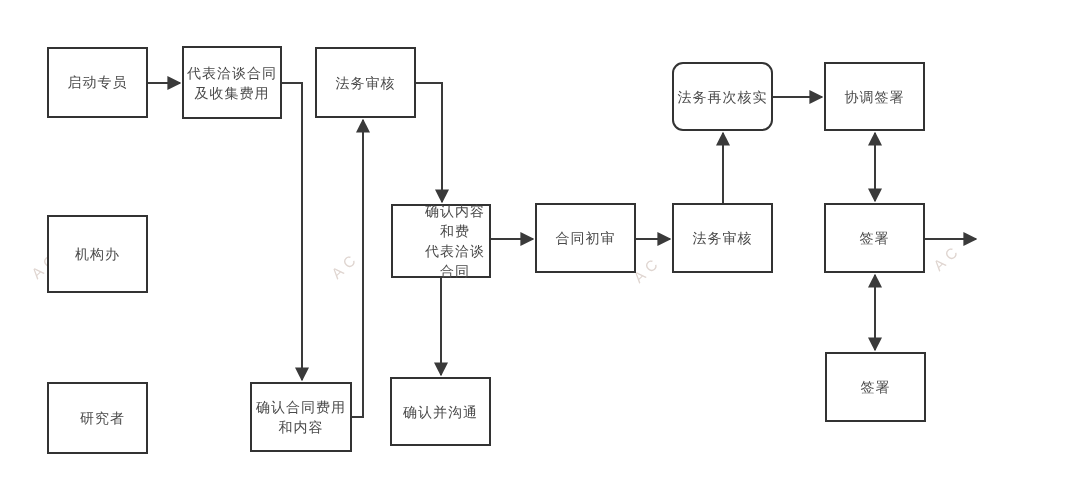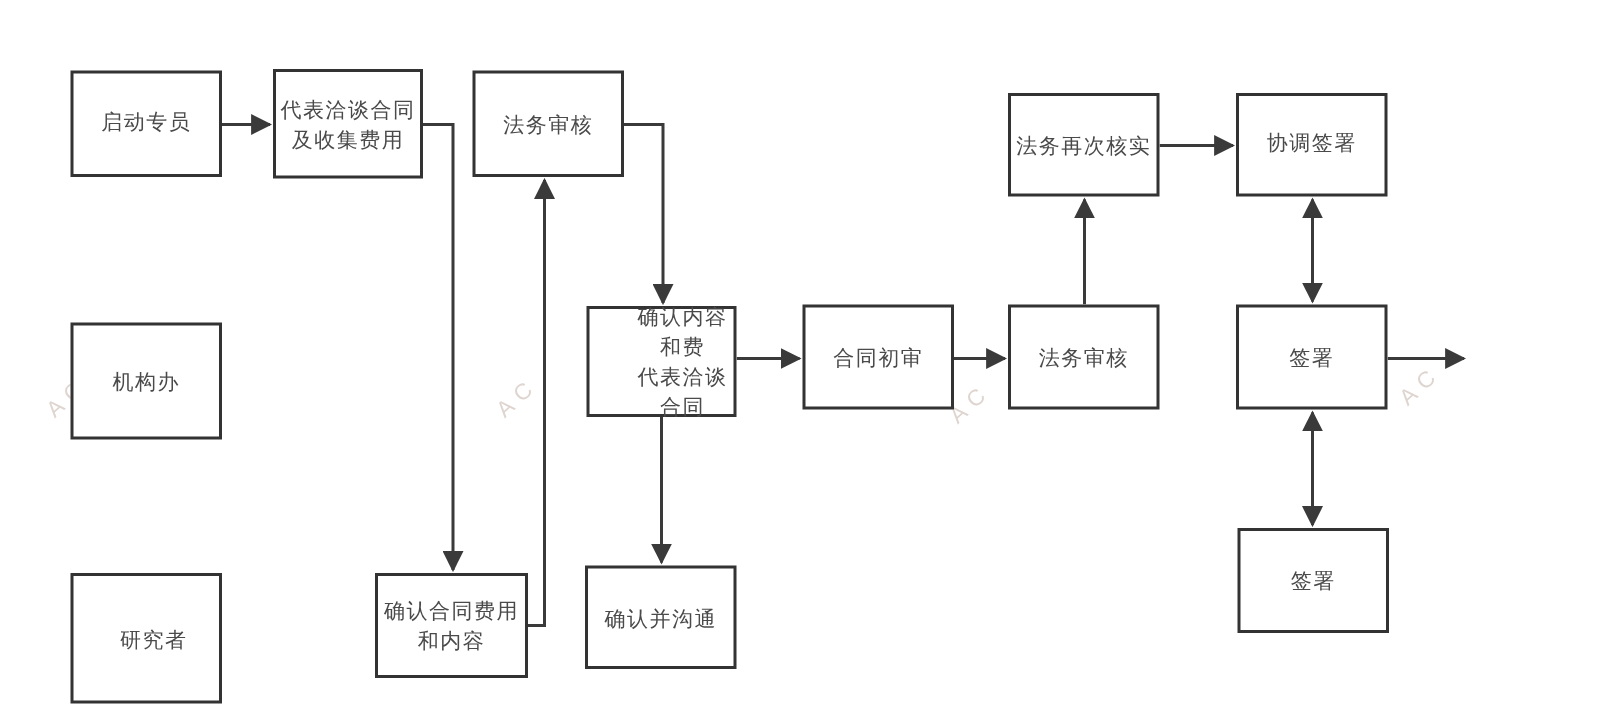"法务再次核实" div.node { border-radius: none -> 11px }
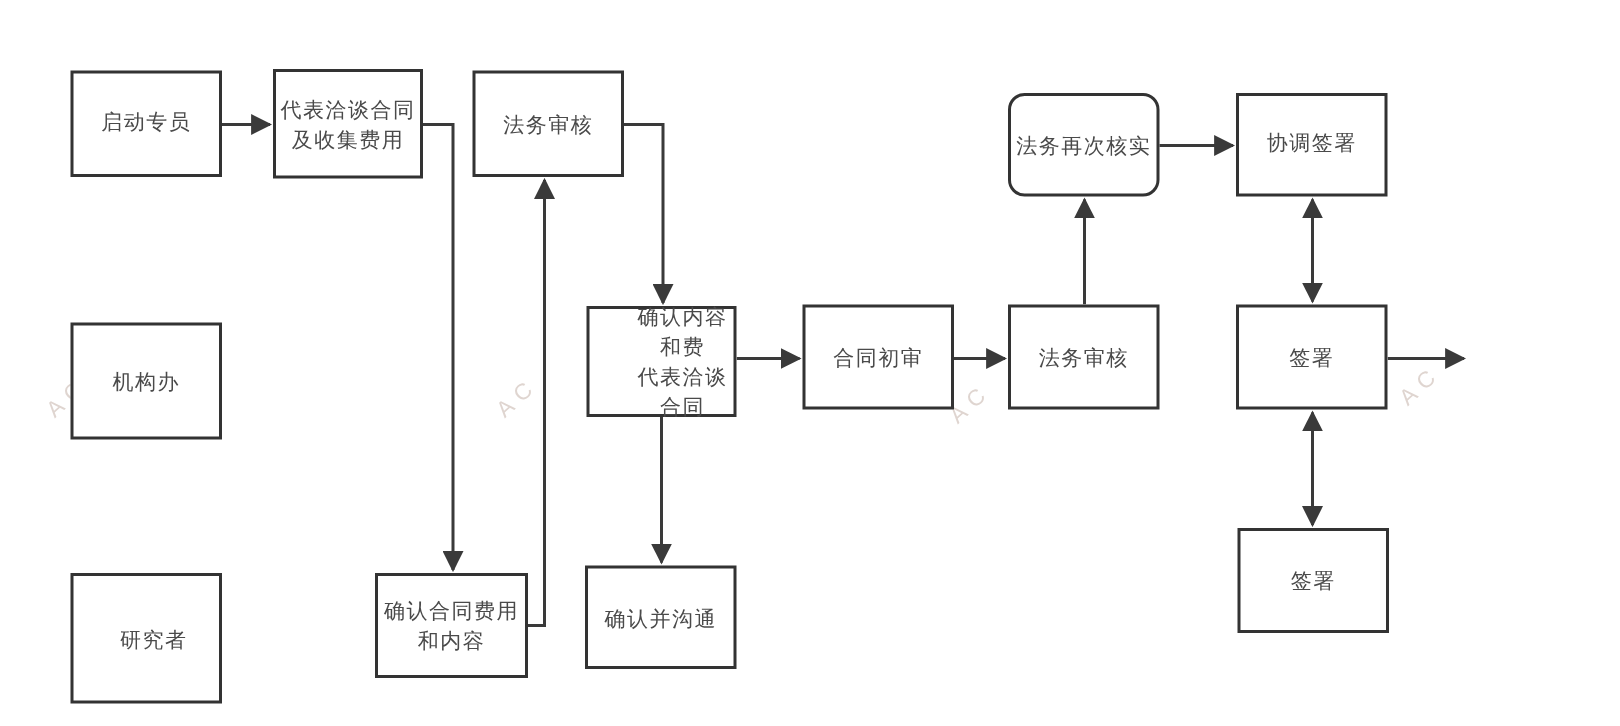"协调签署" div.node { font-family: Liberation Serif, serif -> none }
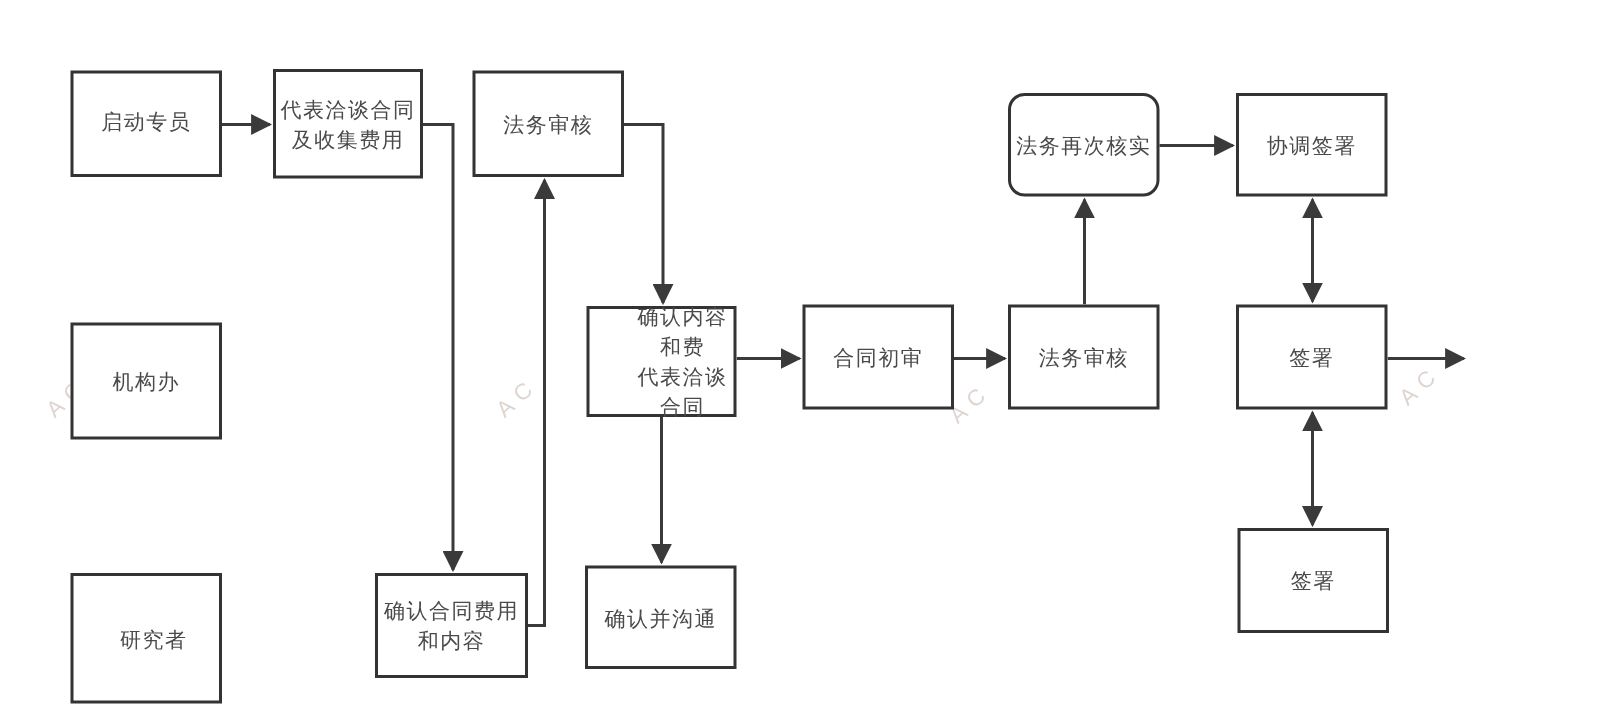"研究者" div.node { height: 87px -> 72px }
